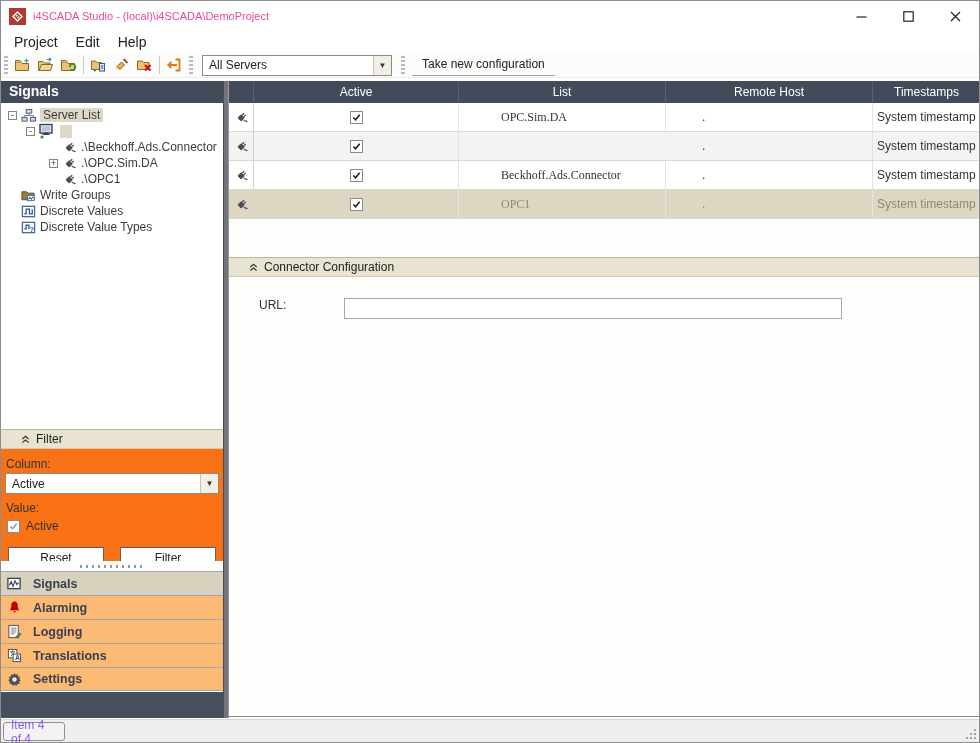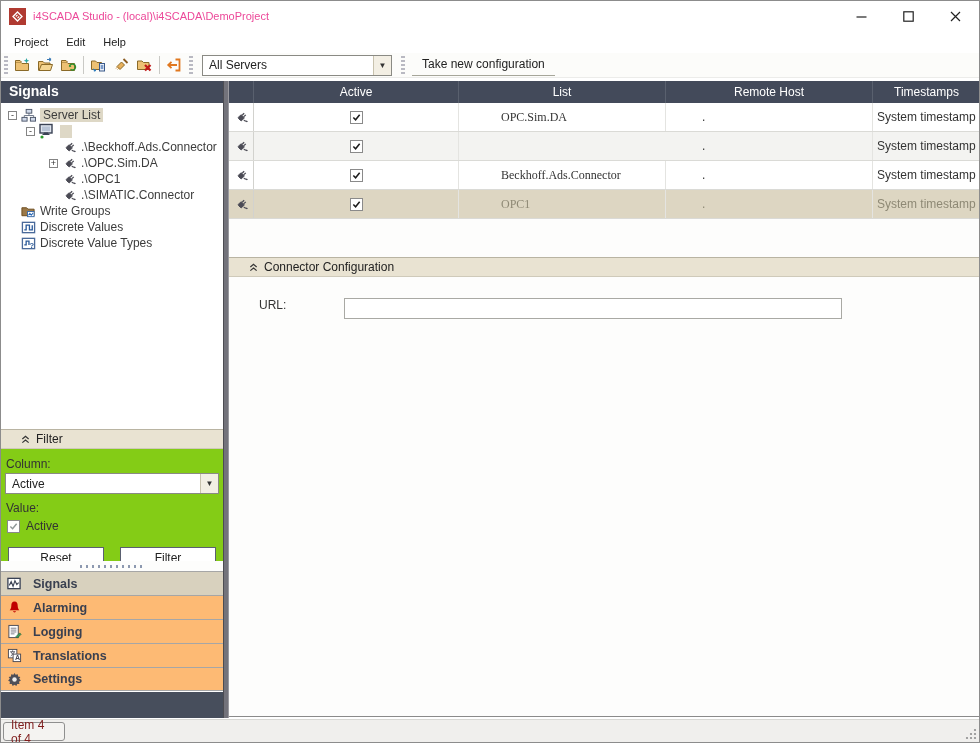"Project" .menu-item { font-size: 11px -> 14px }
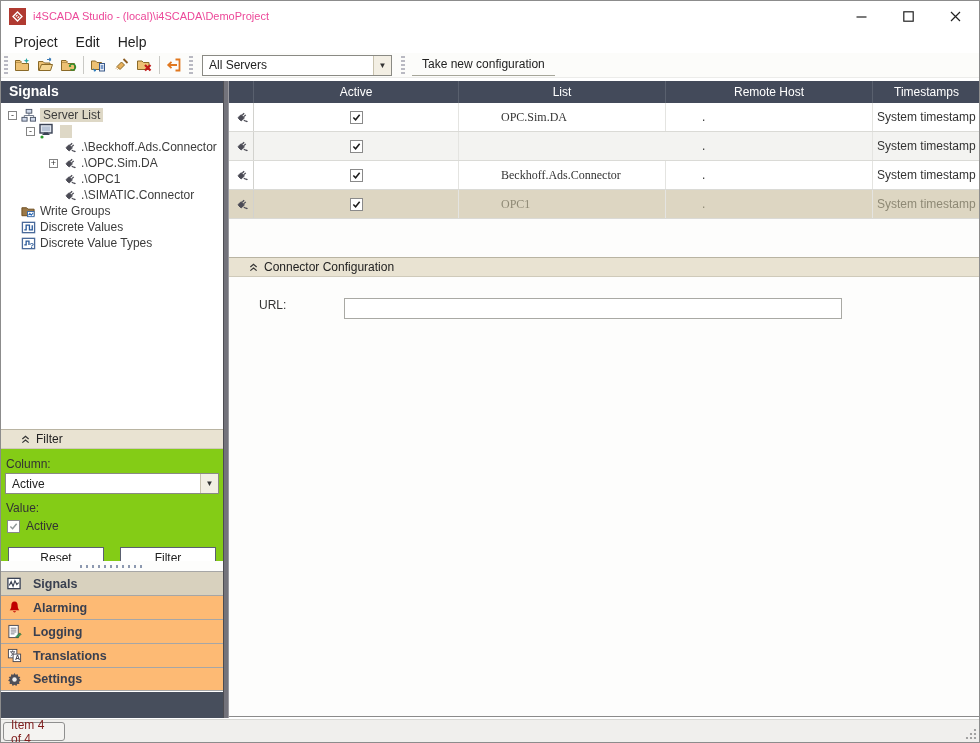".\SIMATIC.Connector" div.titem { html: <div> <span></span> <span> <svg> <g> <g> <rect></rect> <line></line> <line></line> </g> <path></path> </g> </svg> </span> <span>.\SIMATIC.Connector</span> </div> -> none }
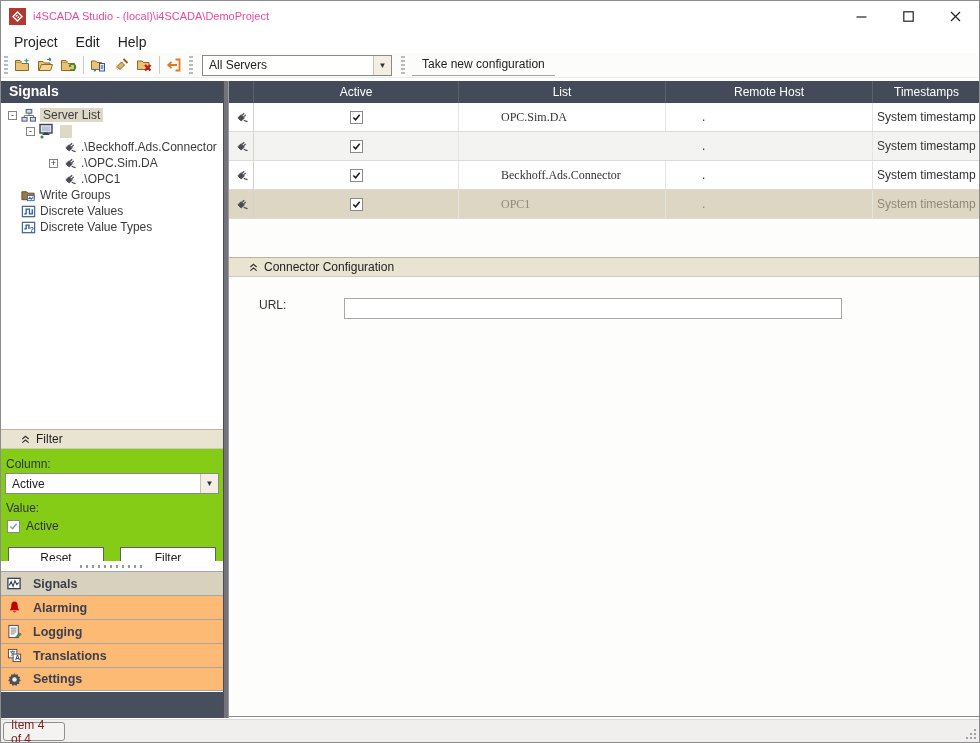"Filter" .filter-sec { background: #84cc16 -> #f97316 }
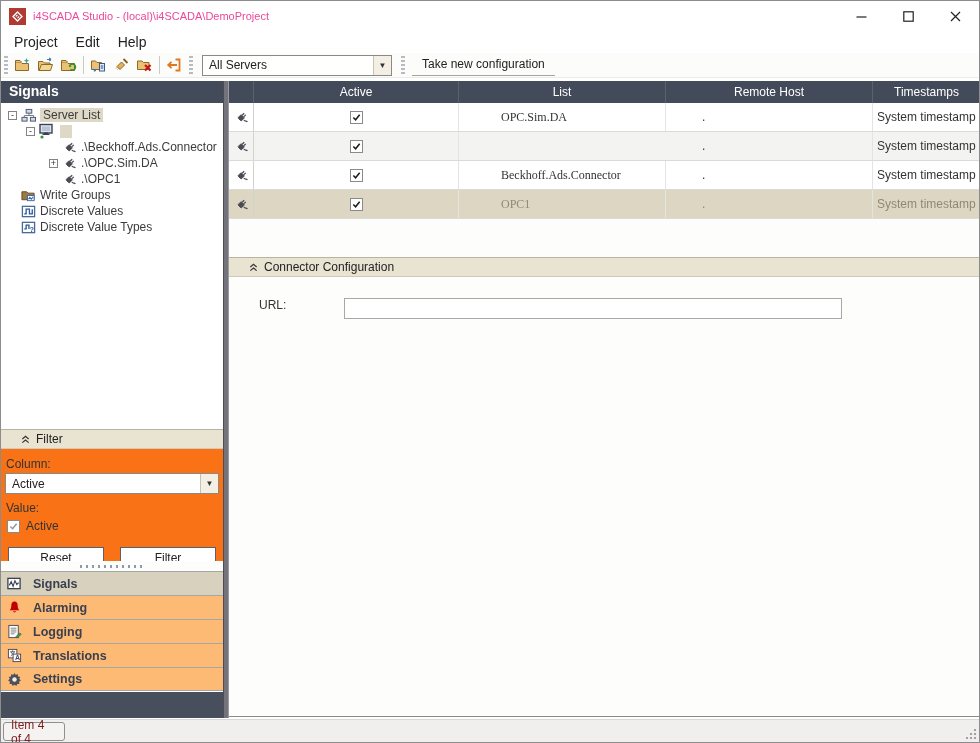"Item 4 of 4" .sb-box { color: #7f1d1d -> #8b5cf6 }
